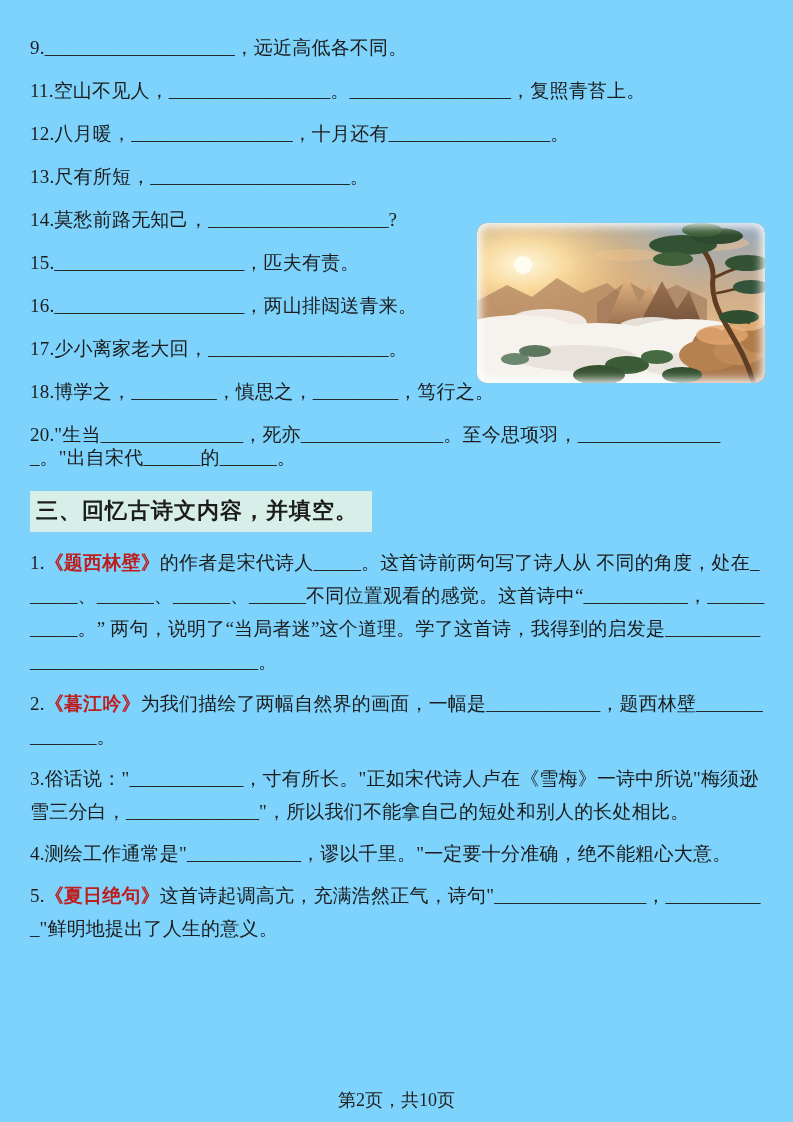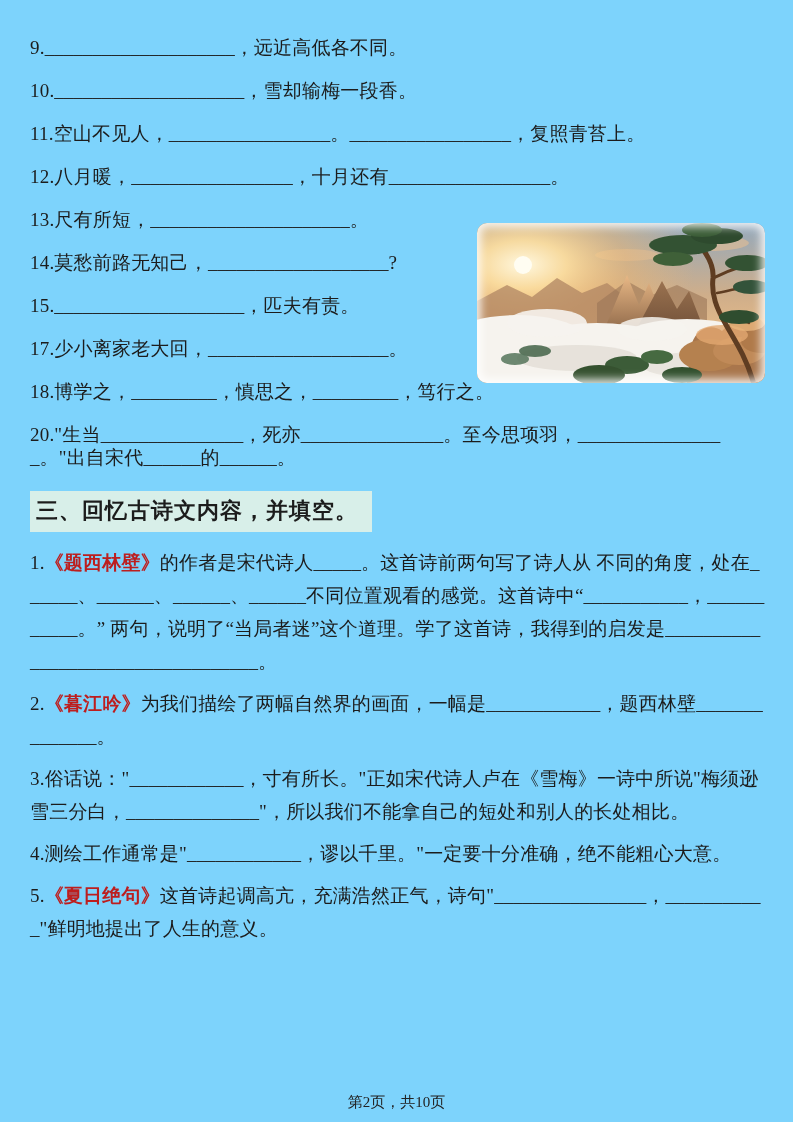"10.____________________，雪却输梅一段香。" div.q-line { html: <div><span>10.</span><span>____________________</span><span>，雪却输梅一段香。</span></div> -> none }
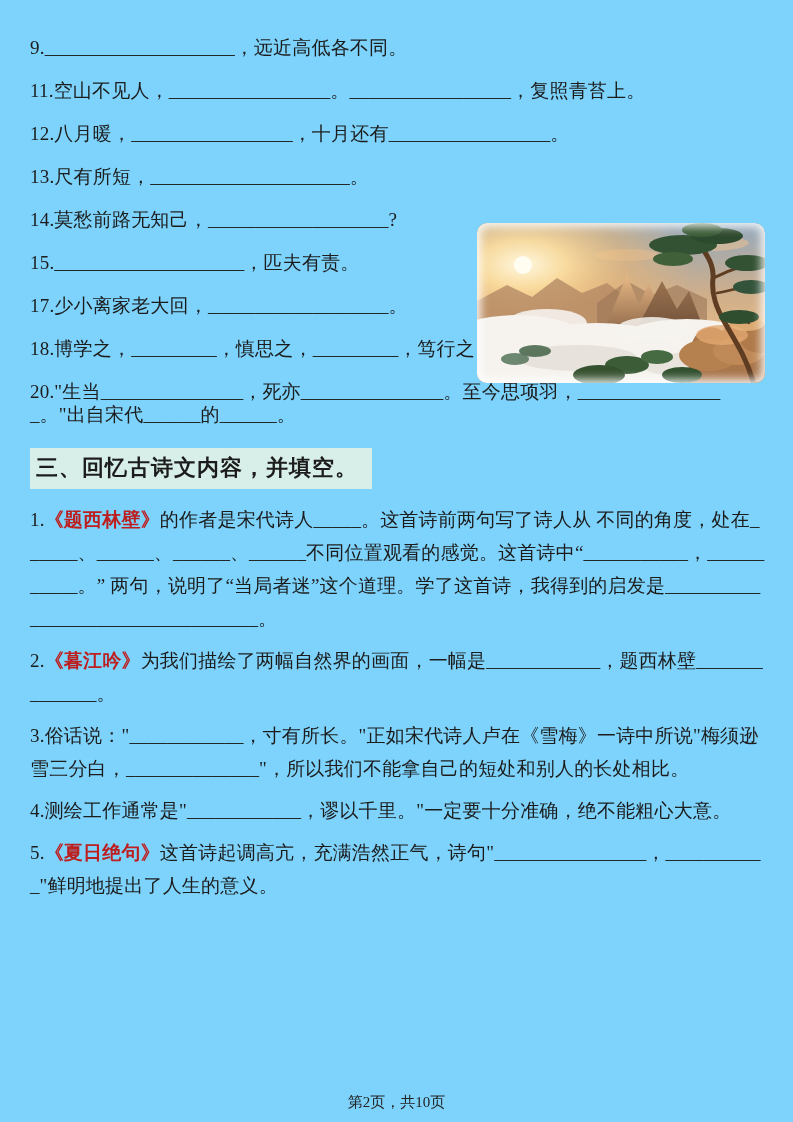"16.____________________，两山排闼送青来。" div.q-line { html: none -> <div><span>16.</span><span>____________________</span><span>，两山排闼送青来。</span></div> }
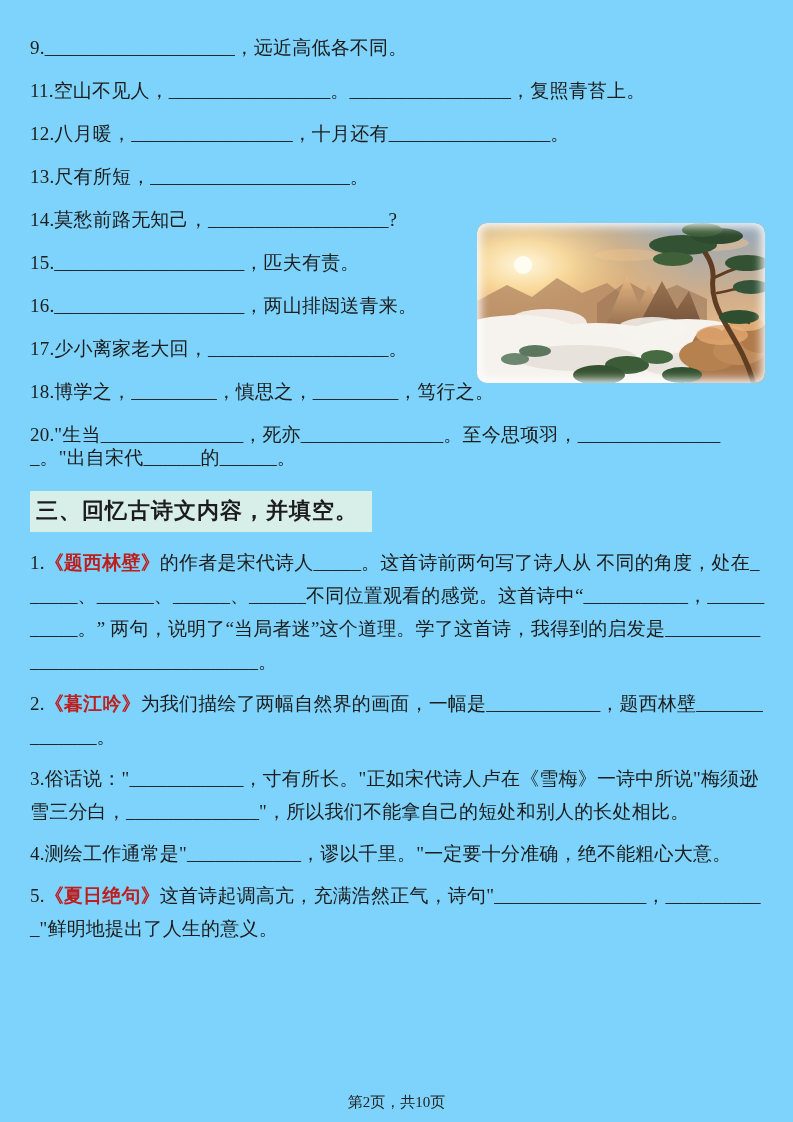"第2页，共10页" .footer { font-size: 15px -> 18px }
